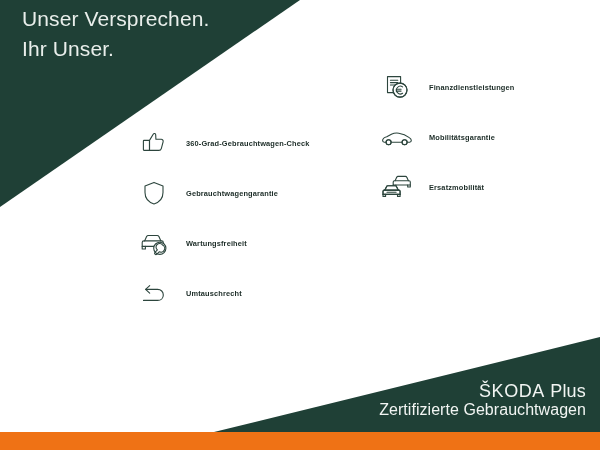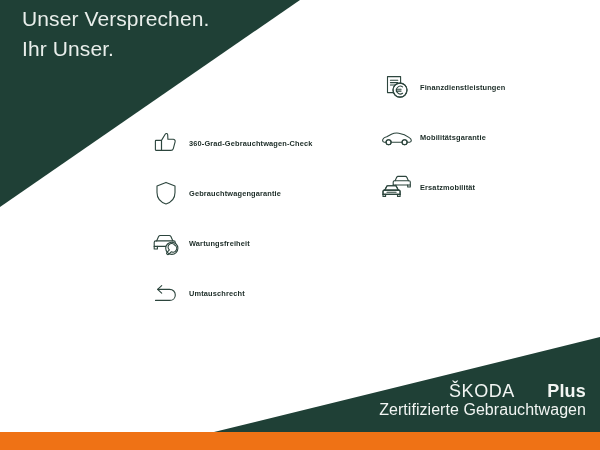"Finanzdienstleistungen" .feature-label { margin-left: 0 -> 9px }
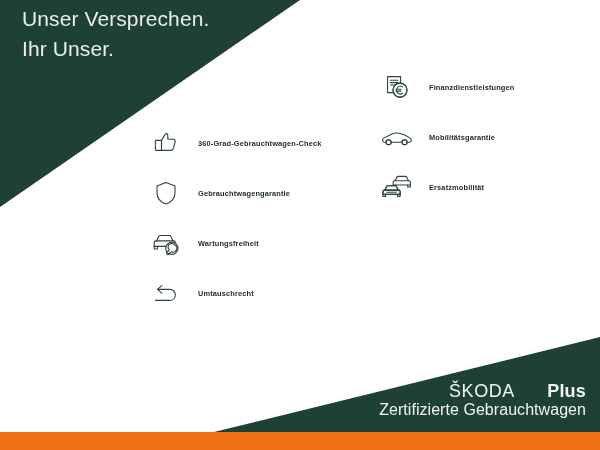"360-Grad-Gebrauchtwagen-Check" .col-left { left: 143px -> 131px }
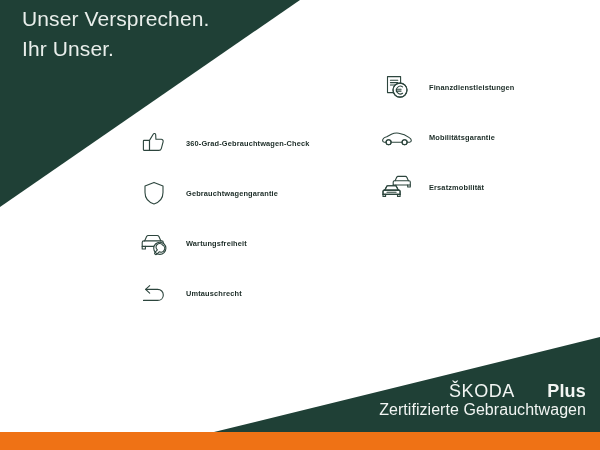"Plus" .brand-plus { font-weight: 700 -> 400; margin-left: 27px -> none }
